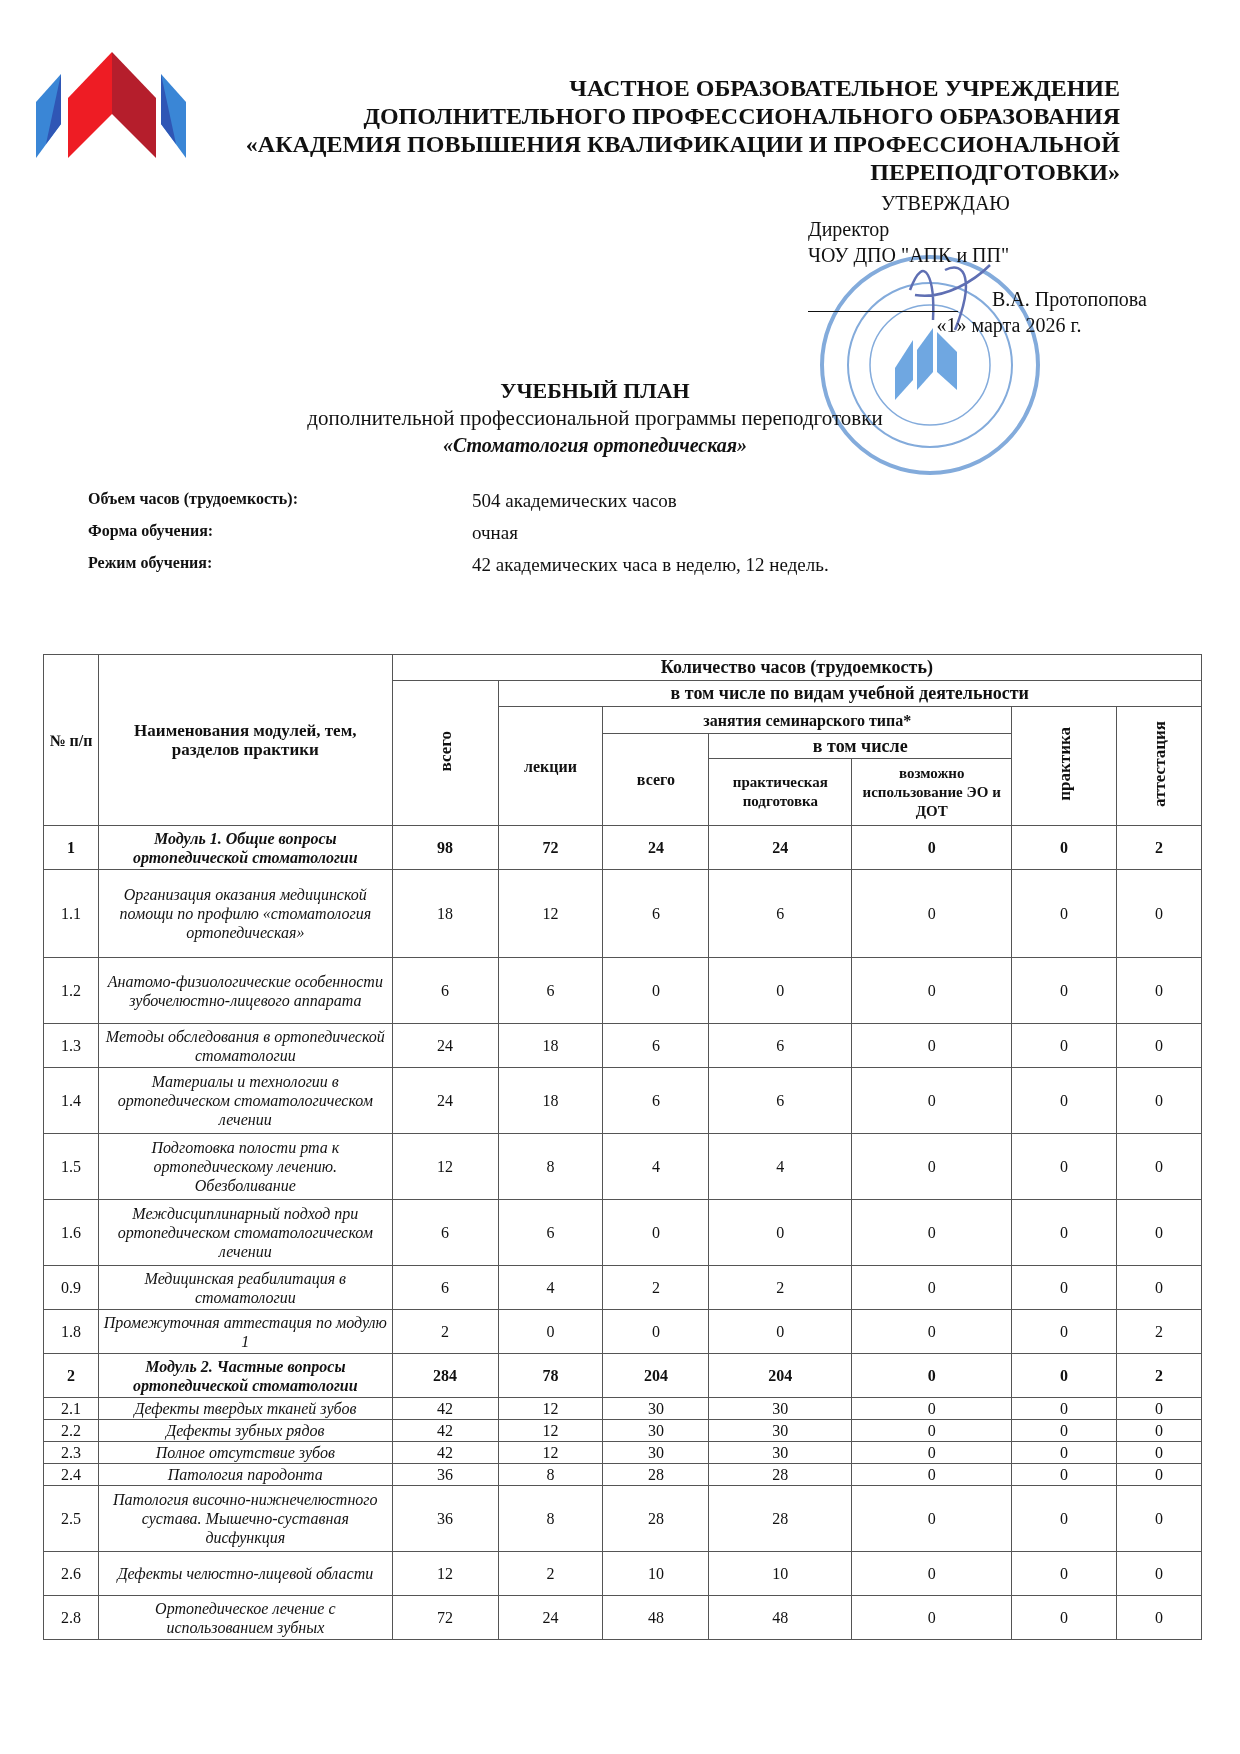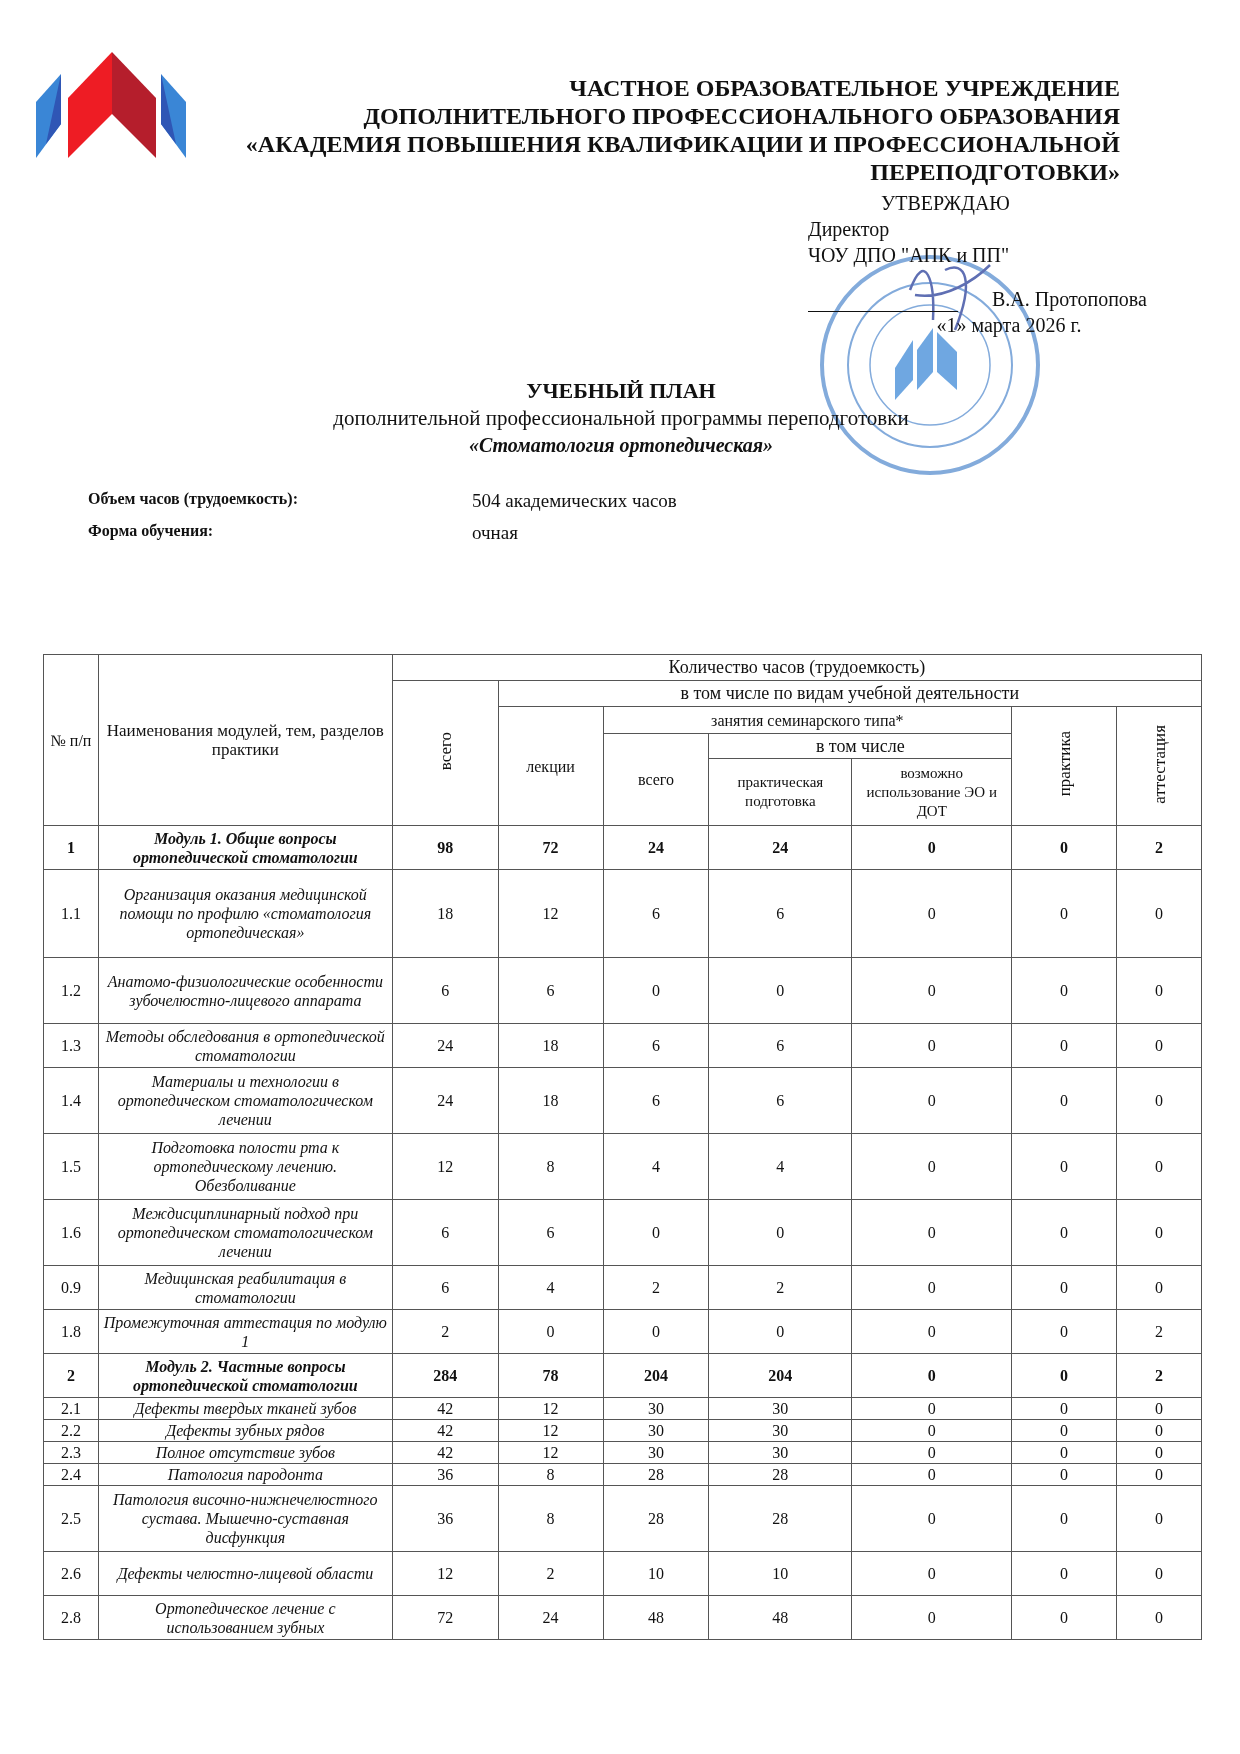"УЧЕБНЫЙ ПЛАН" .plan-title { padding-left: 26px -> none }
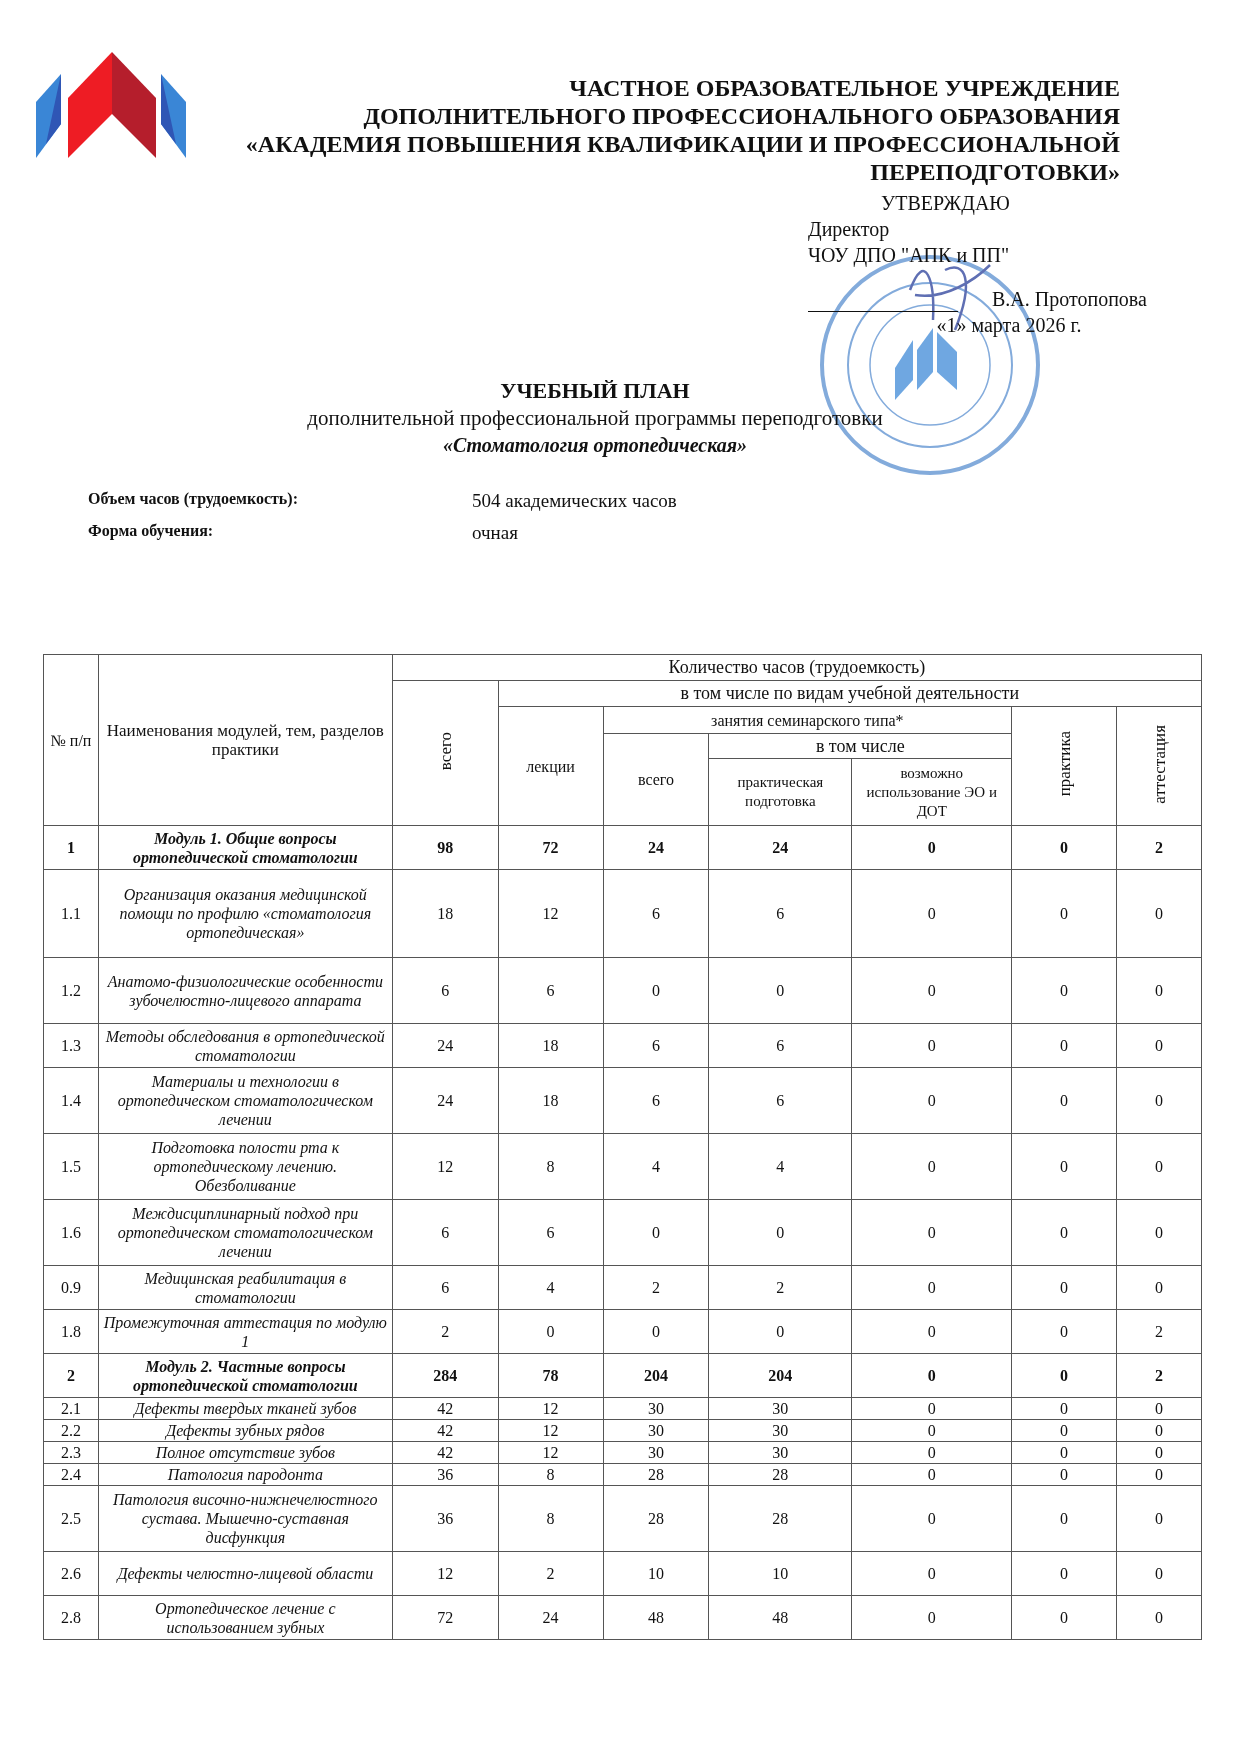"Режим обучения:" div.info-row { html: none -> <div> <div>Режим обучения:</div> <div>42 академических часа в неделю, 12 недель.</div> </div> }
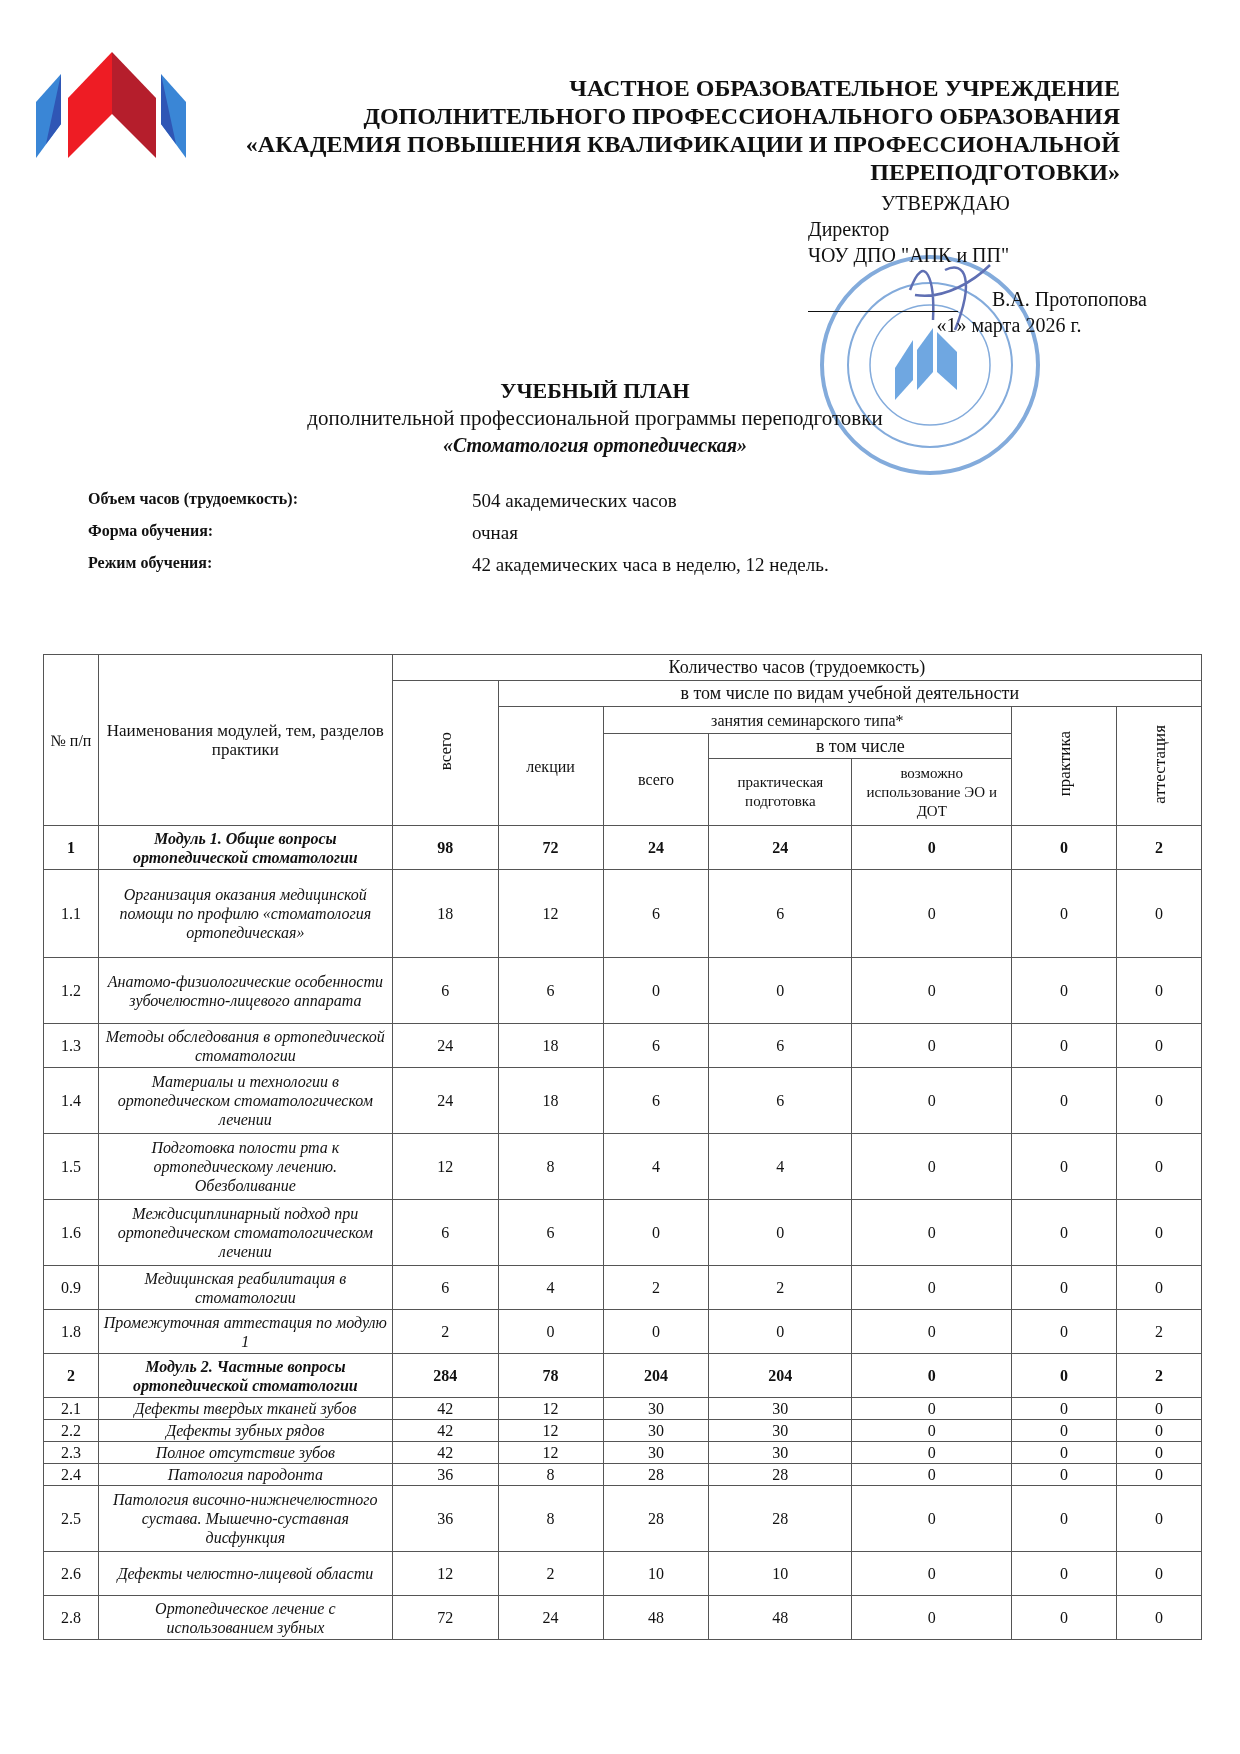"Количество часов (трудоемкость)" table.plan th { font-weight: none -> bold }
